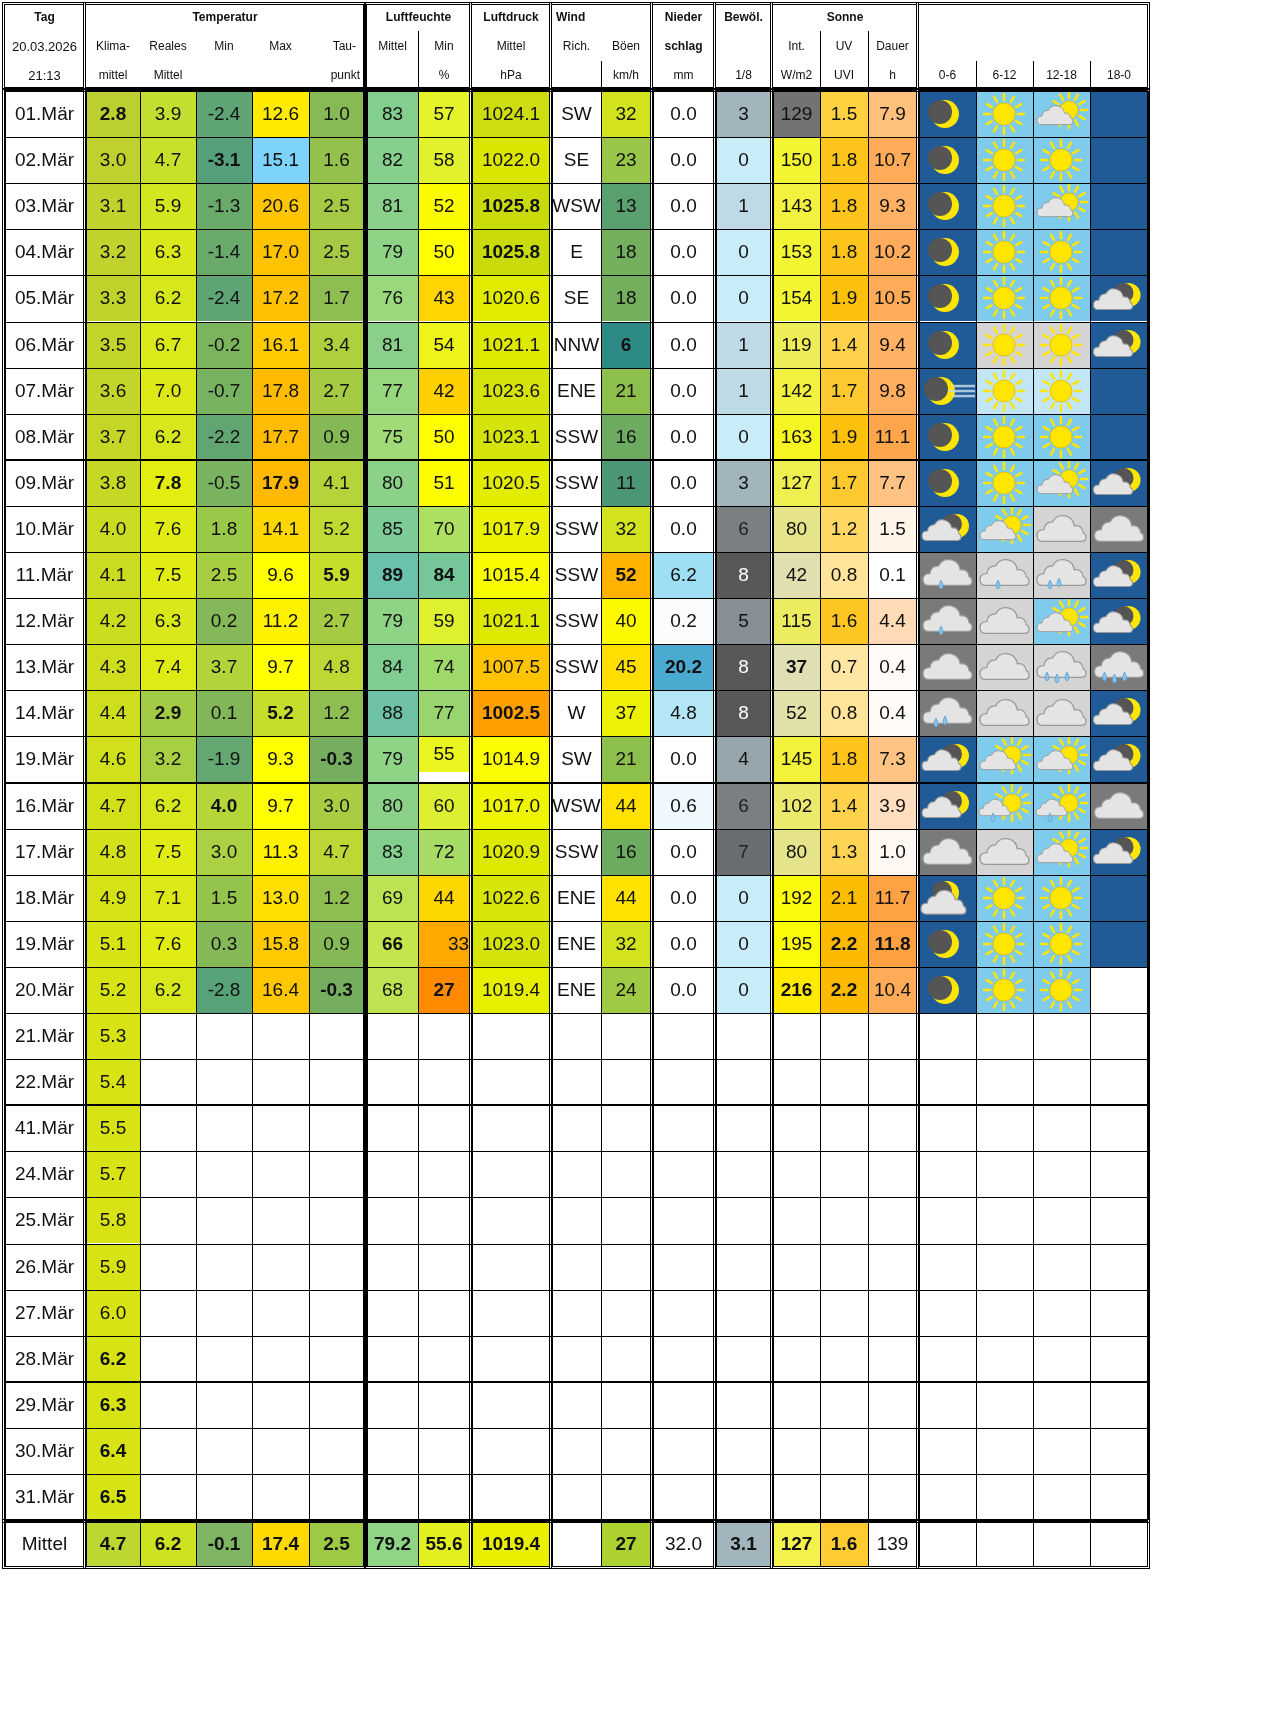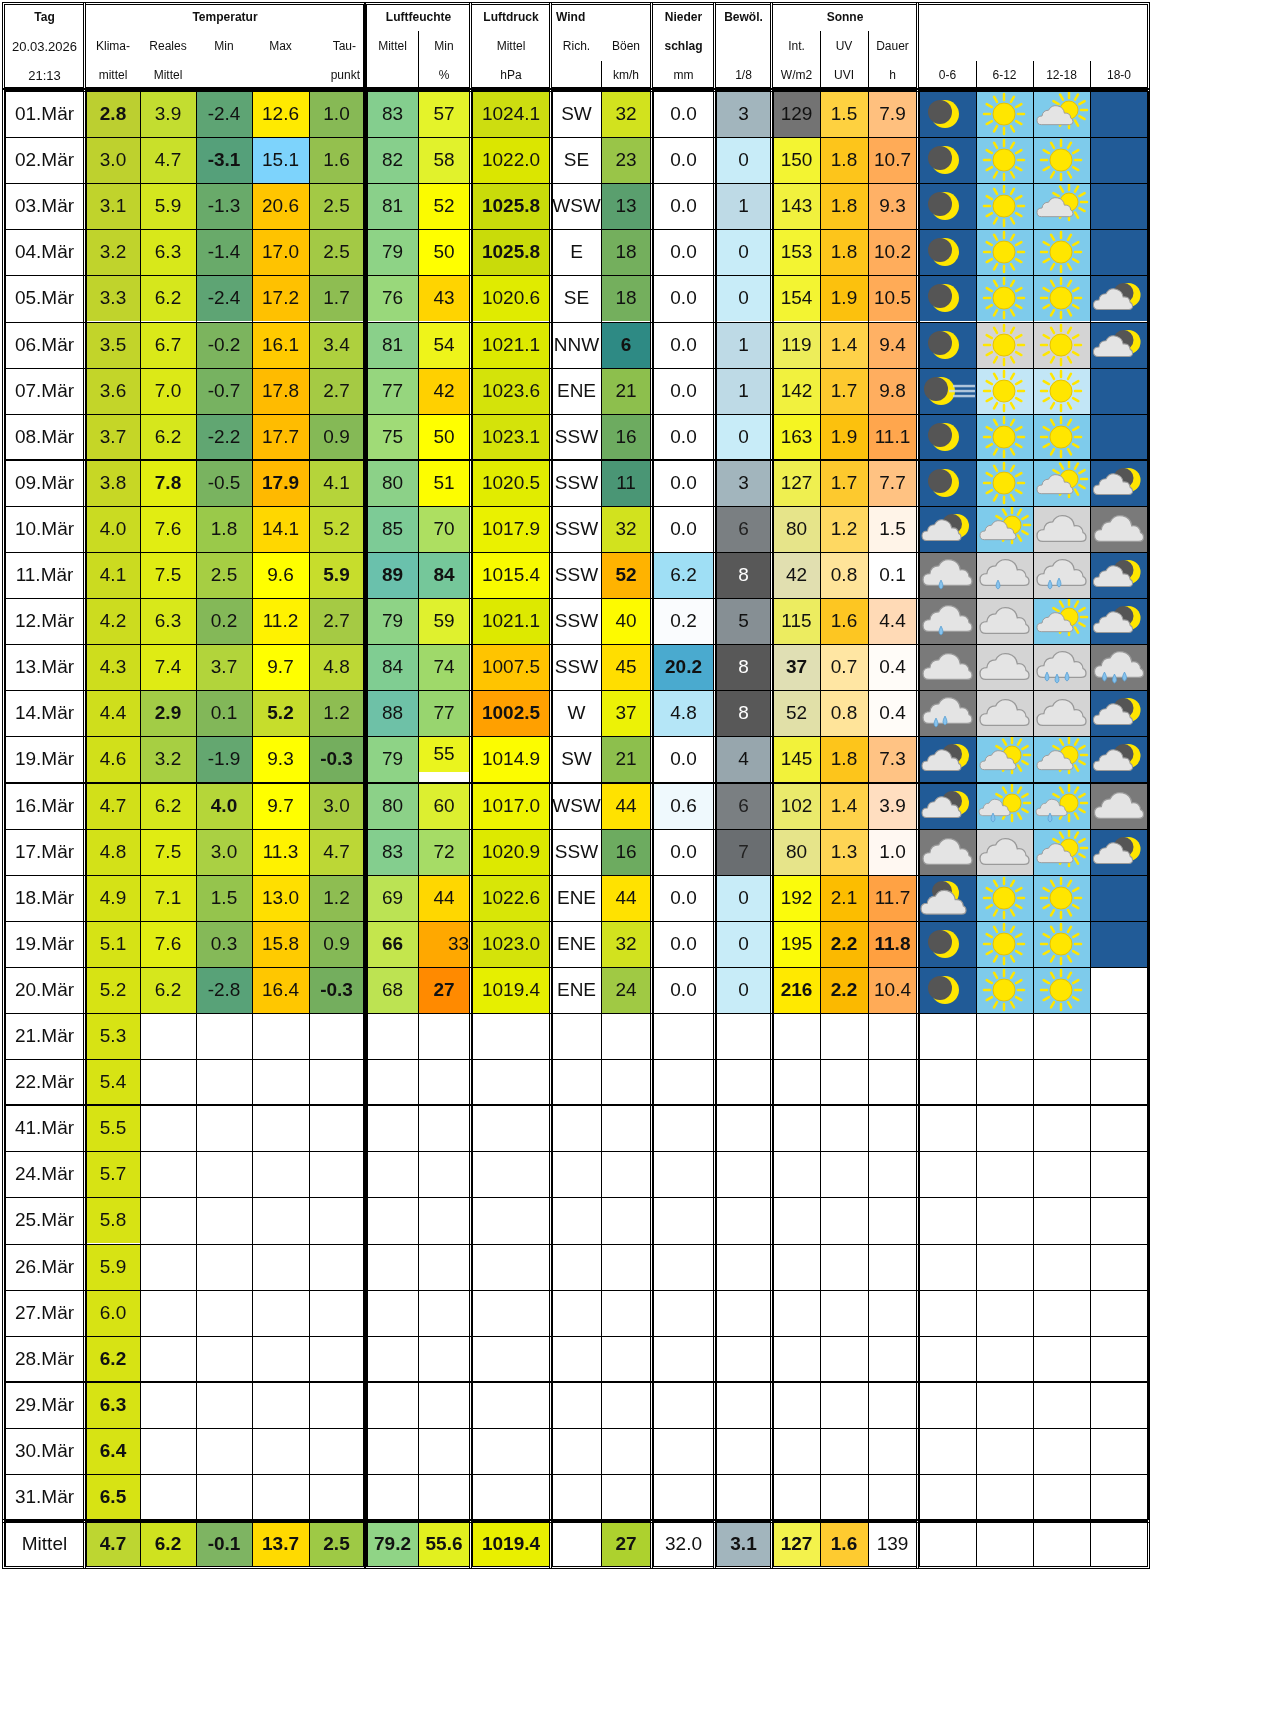"13.7" div.cell { text: 13.7 -> 17.4 }
